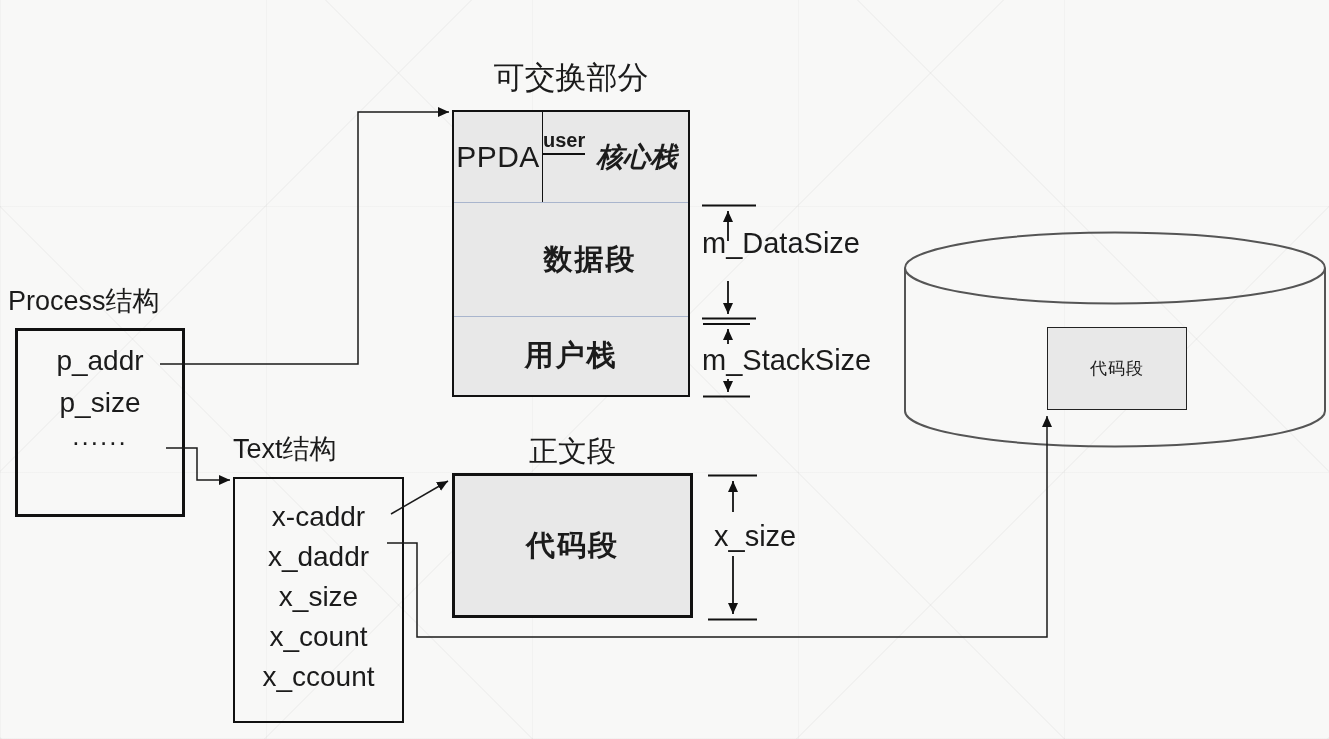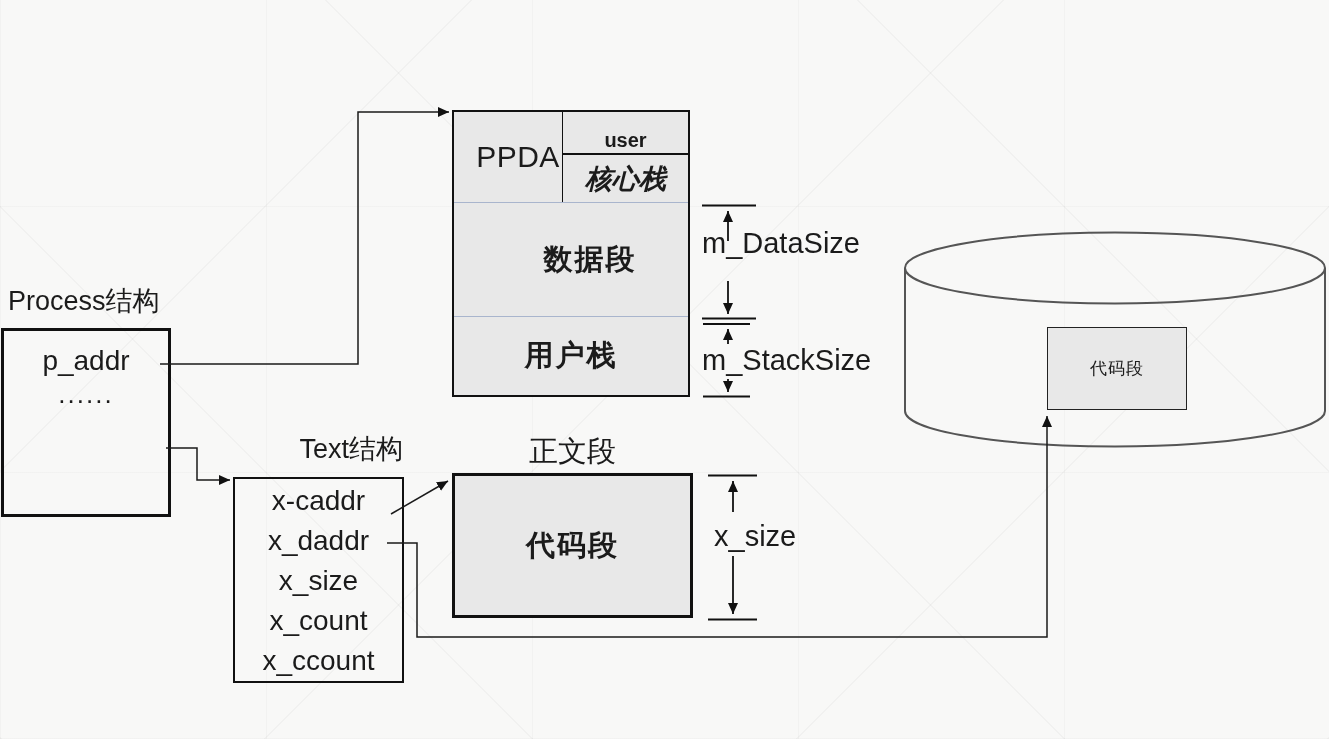"可交换部分" div.abs { html: none -> <div>可交换部分</div> }
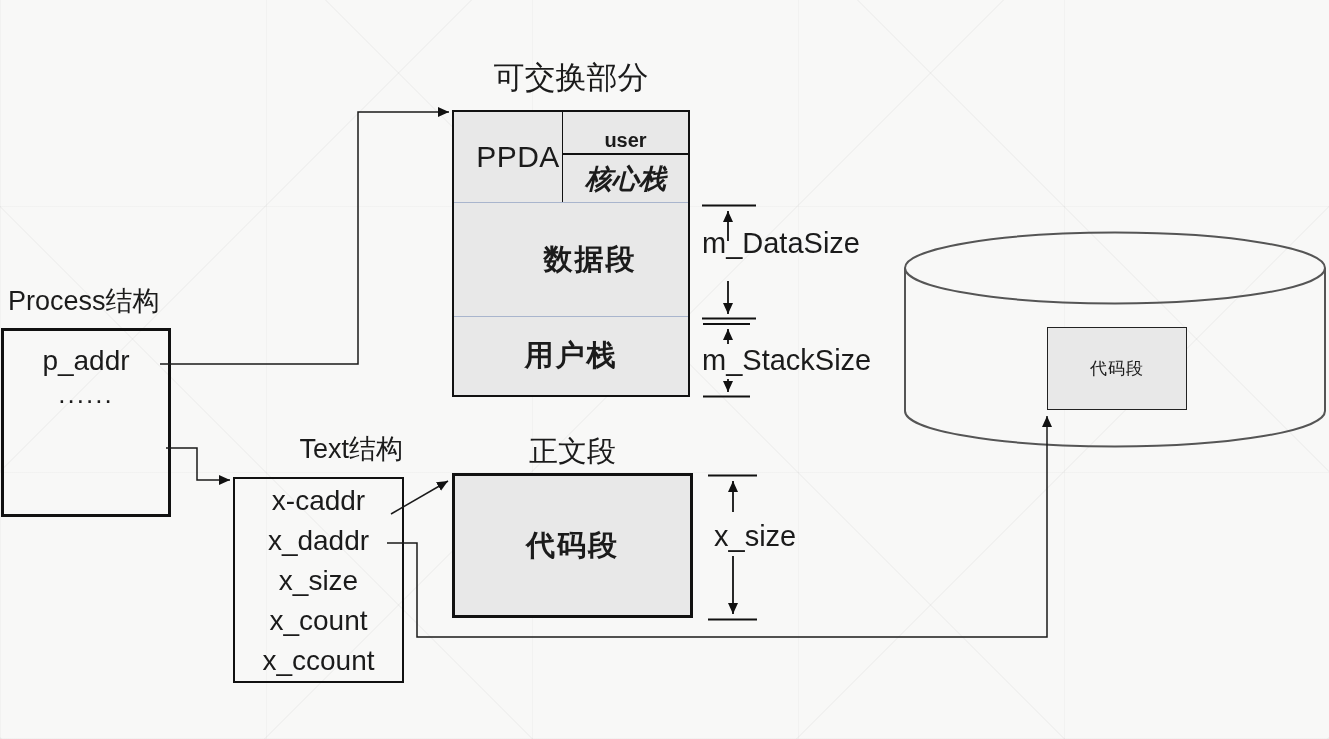"PPDA" .ppda-cell { padding-left: 20px -> none }
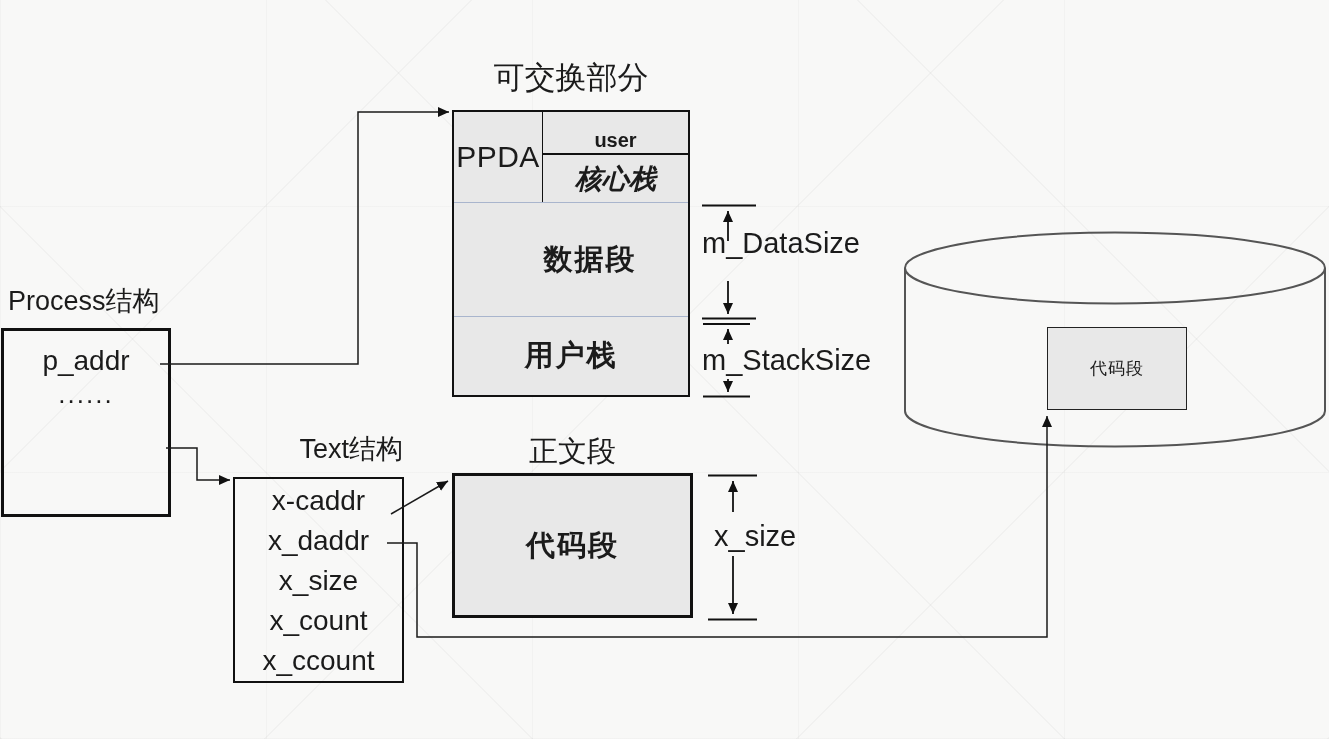"user" .uk-cell { flex-direction: column -> row }
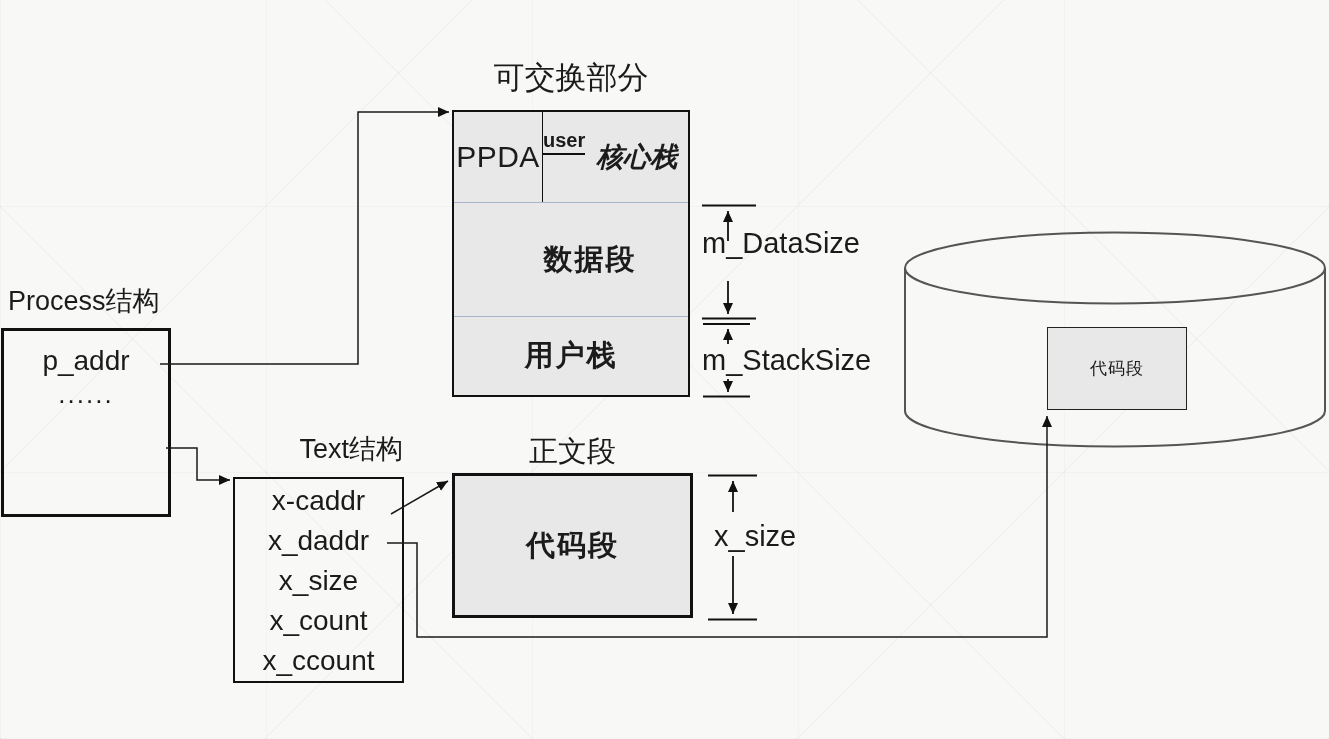"p_addr" .proc-box { left: 1px -> 15px }
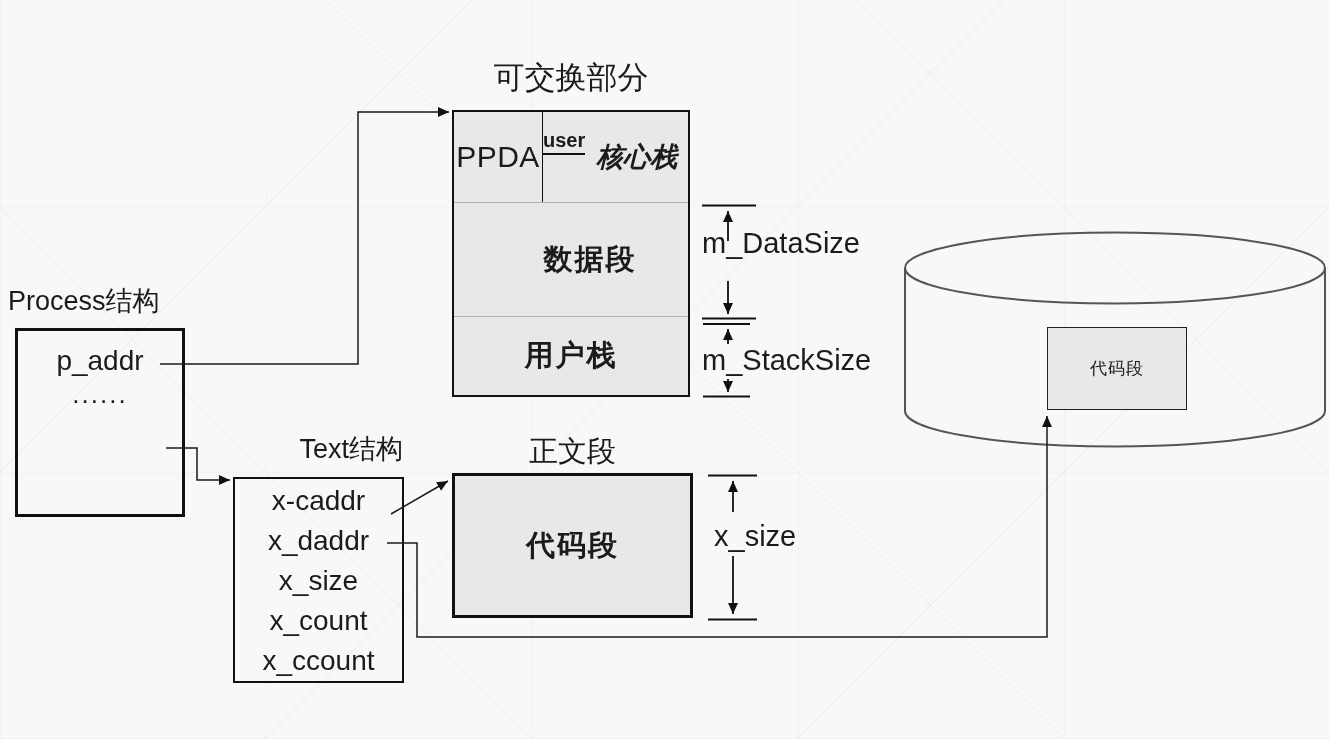"p_size" div.row { html: none -> <div>p_size</div> }
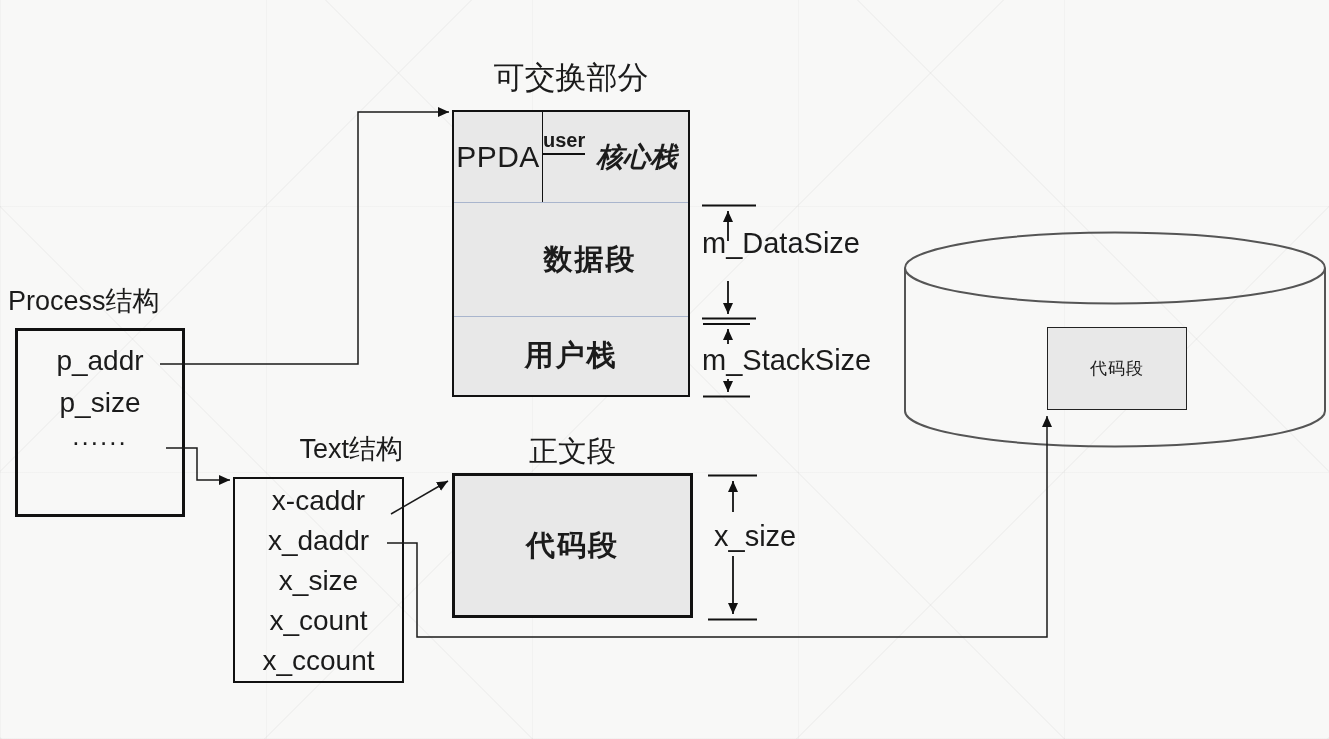"Text结构" .text-title { text-align: right -> left }
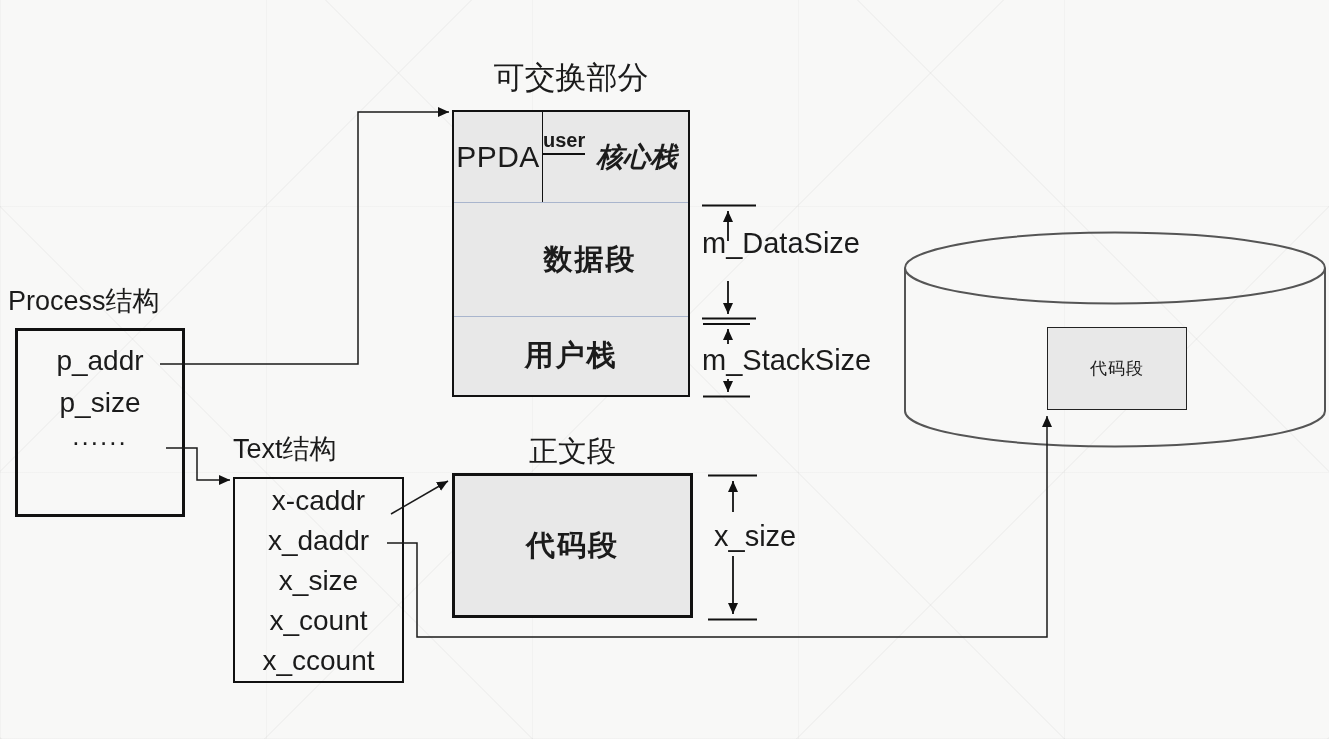"x-caddr" .text-box { height: 206px -> 246px; padding-top: 2px -> 18px }
